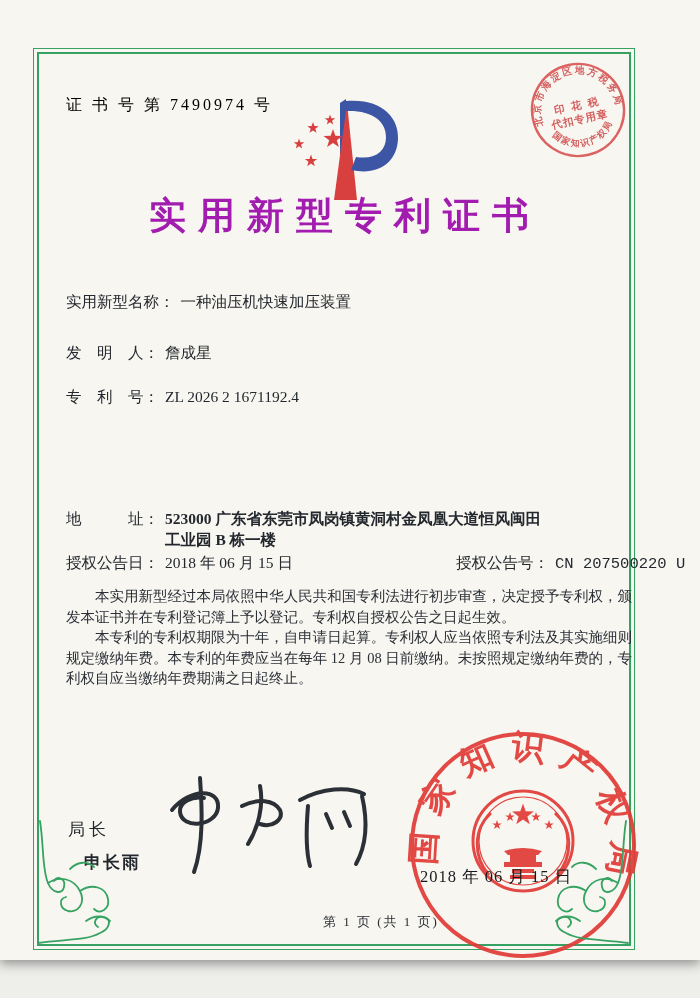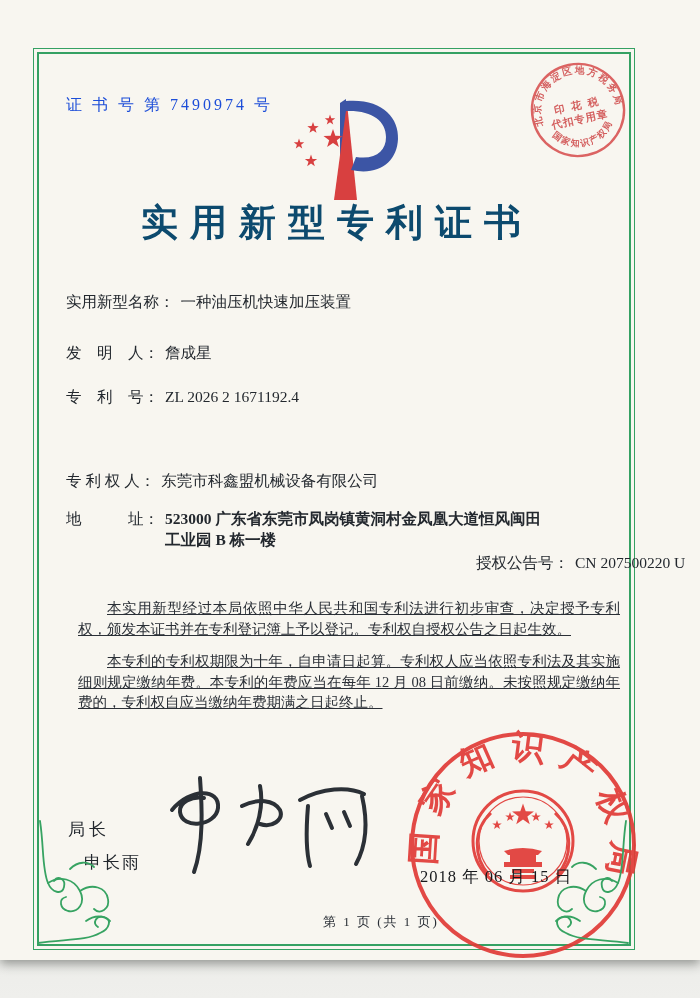"证 书 号 第 7490974" .cert-no { color: #1d4ed8 -> #000000 }
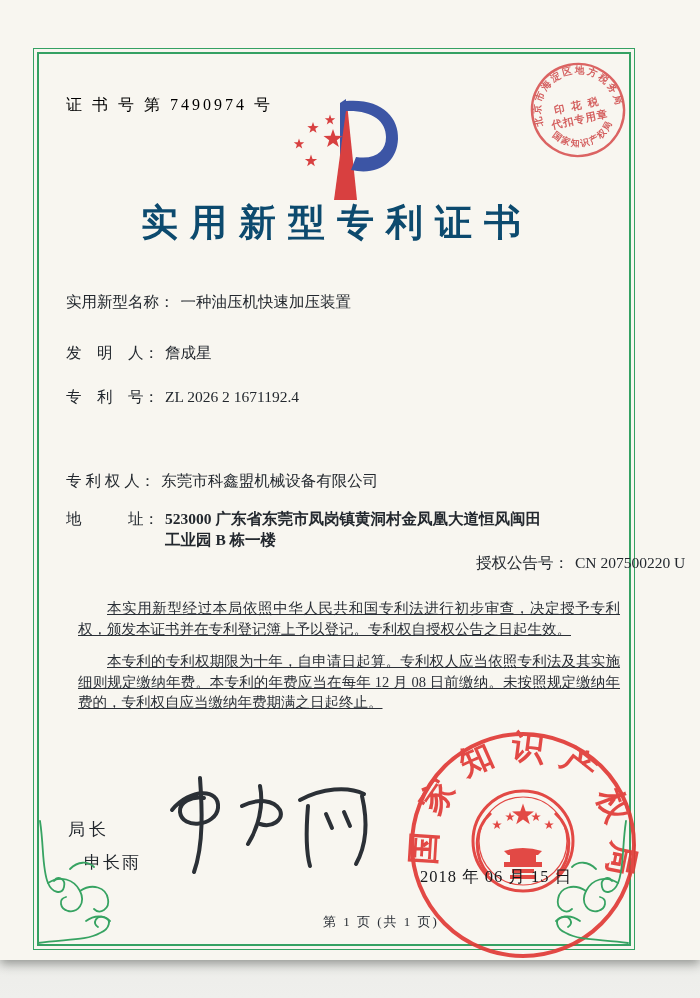"实用新型专利证书" .doc-title { color: #0c4a6e -> #a21caf; padding-left: 4px -> 12px; top: 198px -> 191px }
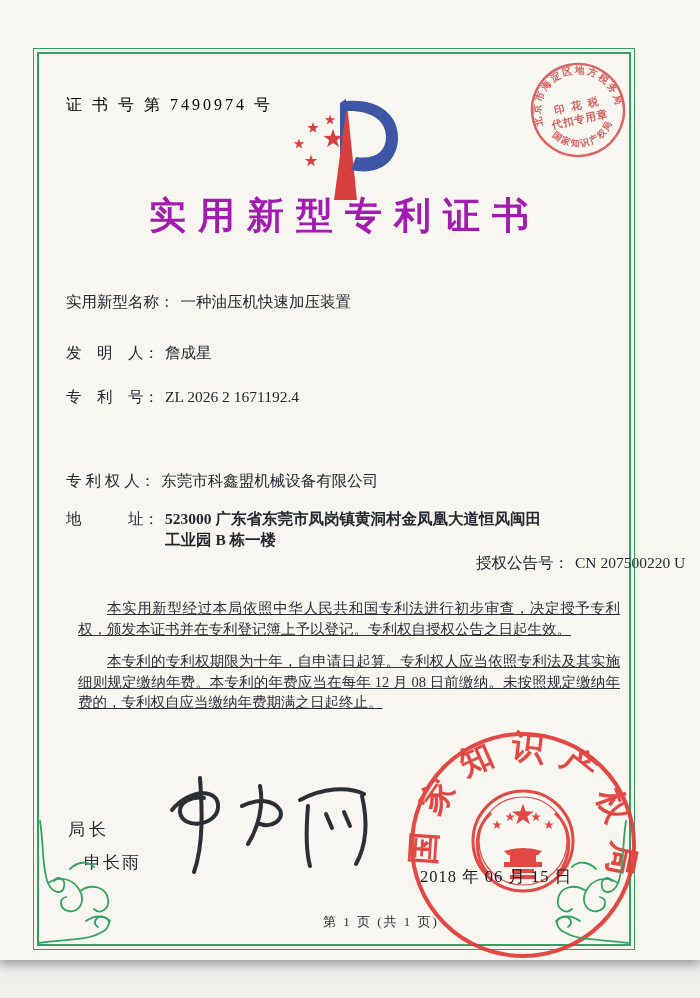"专 利 权 人： 东莞市科鑫盟机械设备有限公司" div.row { html: <div> <span>专 利 权 人：</span><span>东莞市科鑫盟机械设备有限公司</span> </div> -> none }
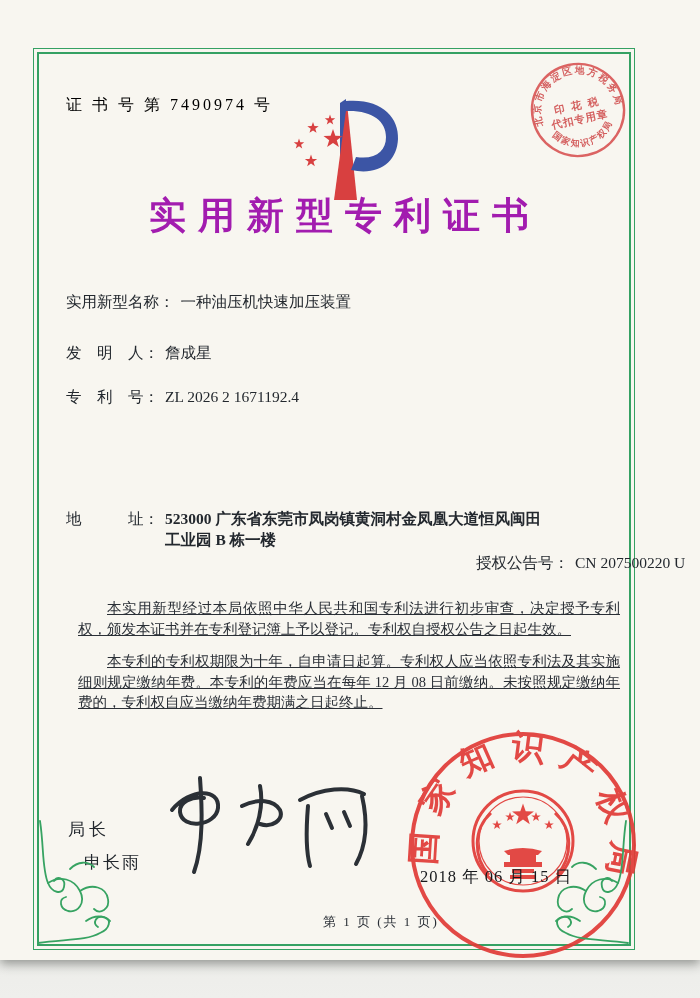"授权公告日： 2018 年 06 月" span { html: none -> <span><span>授权公告日：</span><span>2018 年 06 月 15 日</span></span> }
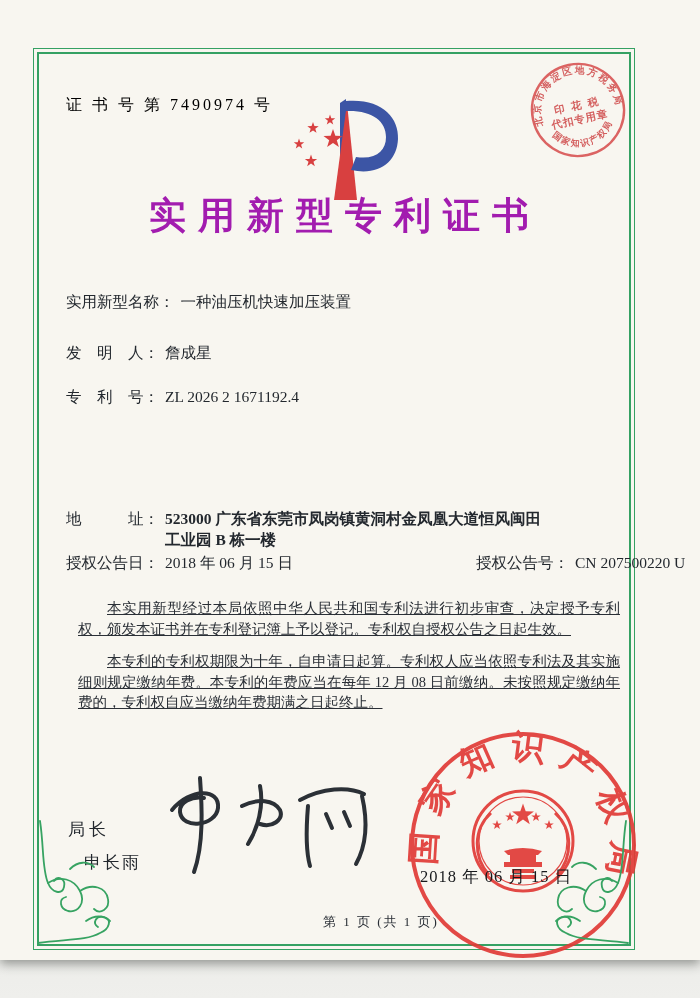"授权公告号： CN 207500220 U" .grant-no { font-family: none -> Liberation Mono, monospace; left: 410px -> 390px }
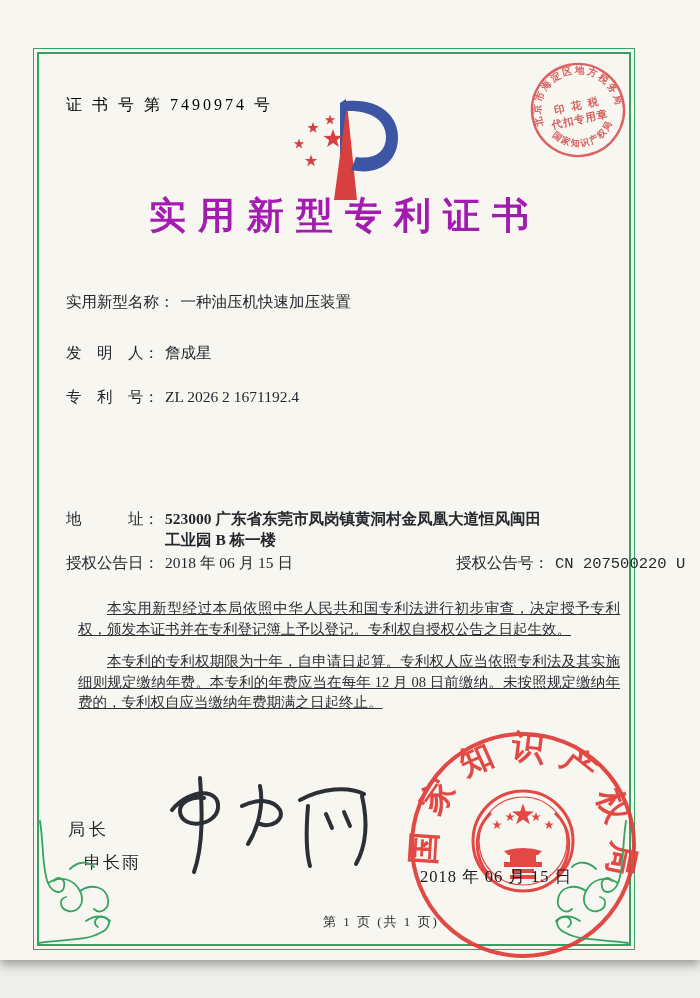"本实用新型经过本局依照中华人民共和国专利法进行初步审查，决定授予专利权，颁发本证" .paras p { margin: 12px -> 0; text-decoration: underline -> none }
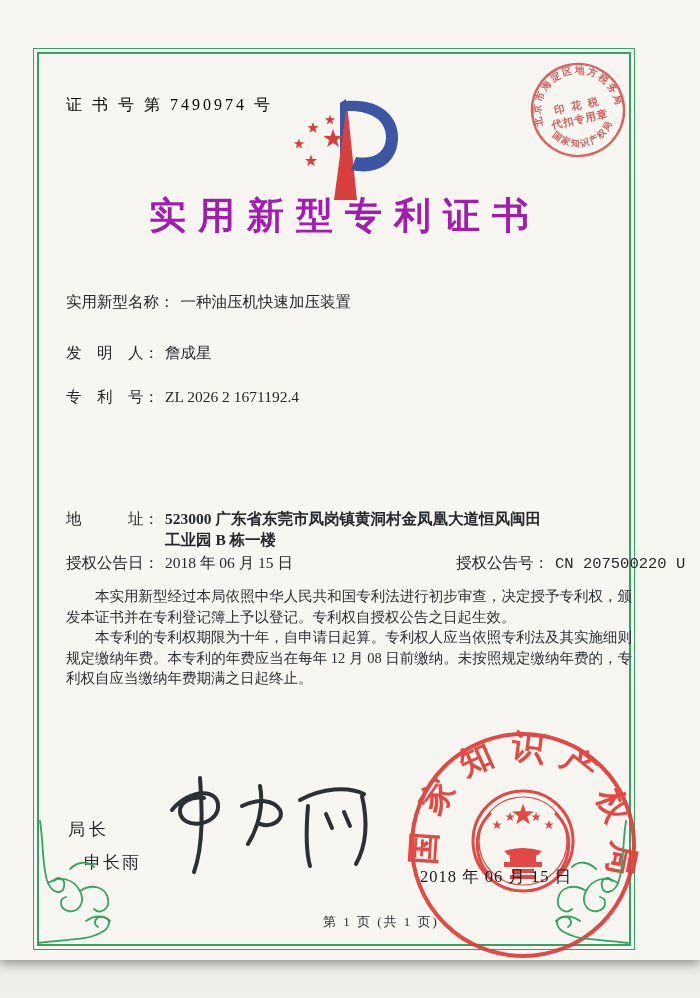"申长雨" .director-name { font-weight: none -> bold }
